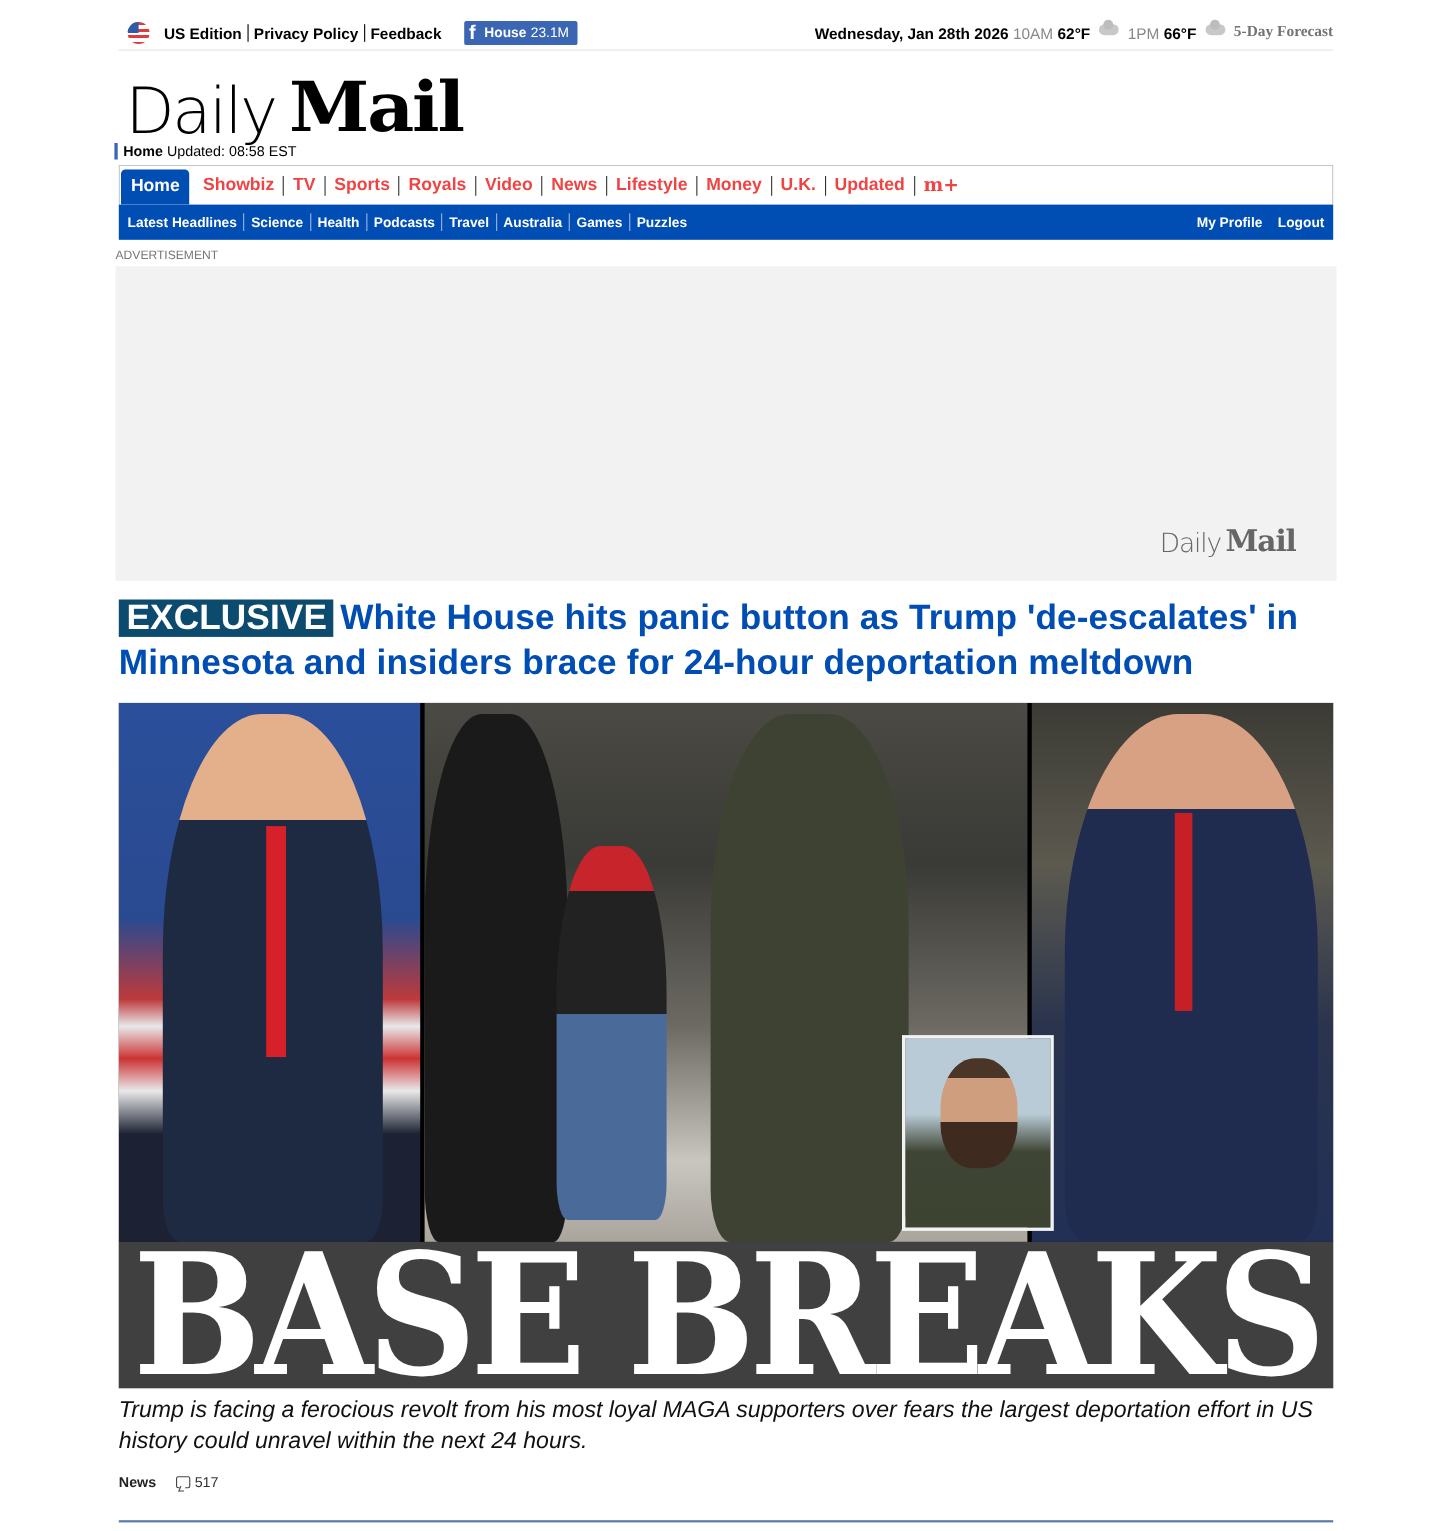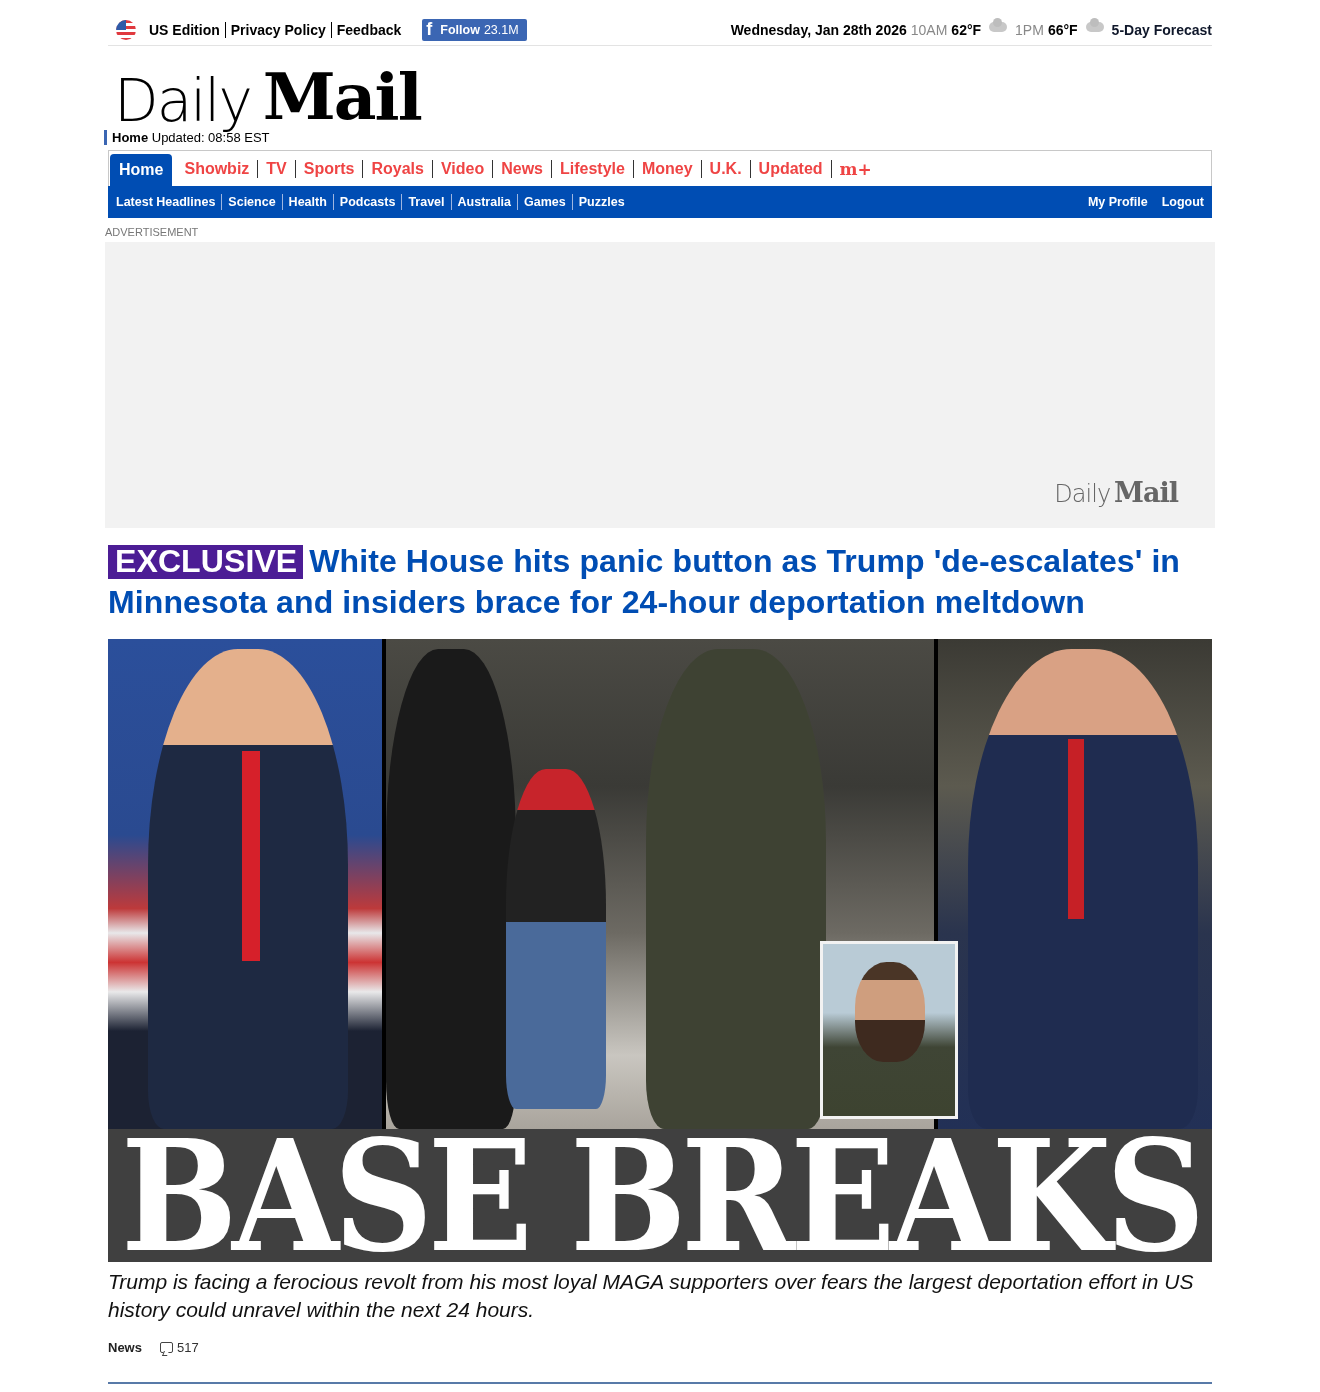"Follow" span { text: Follow -> House }
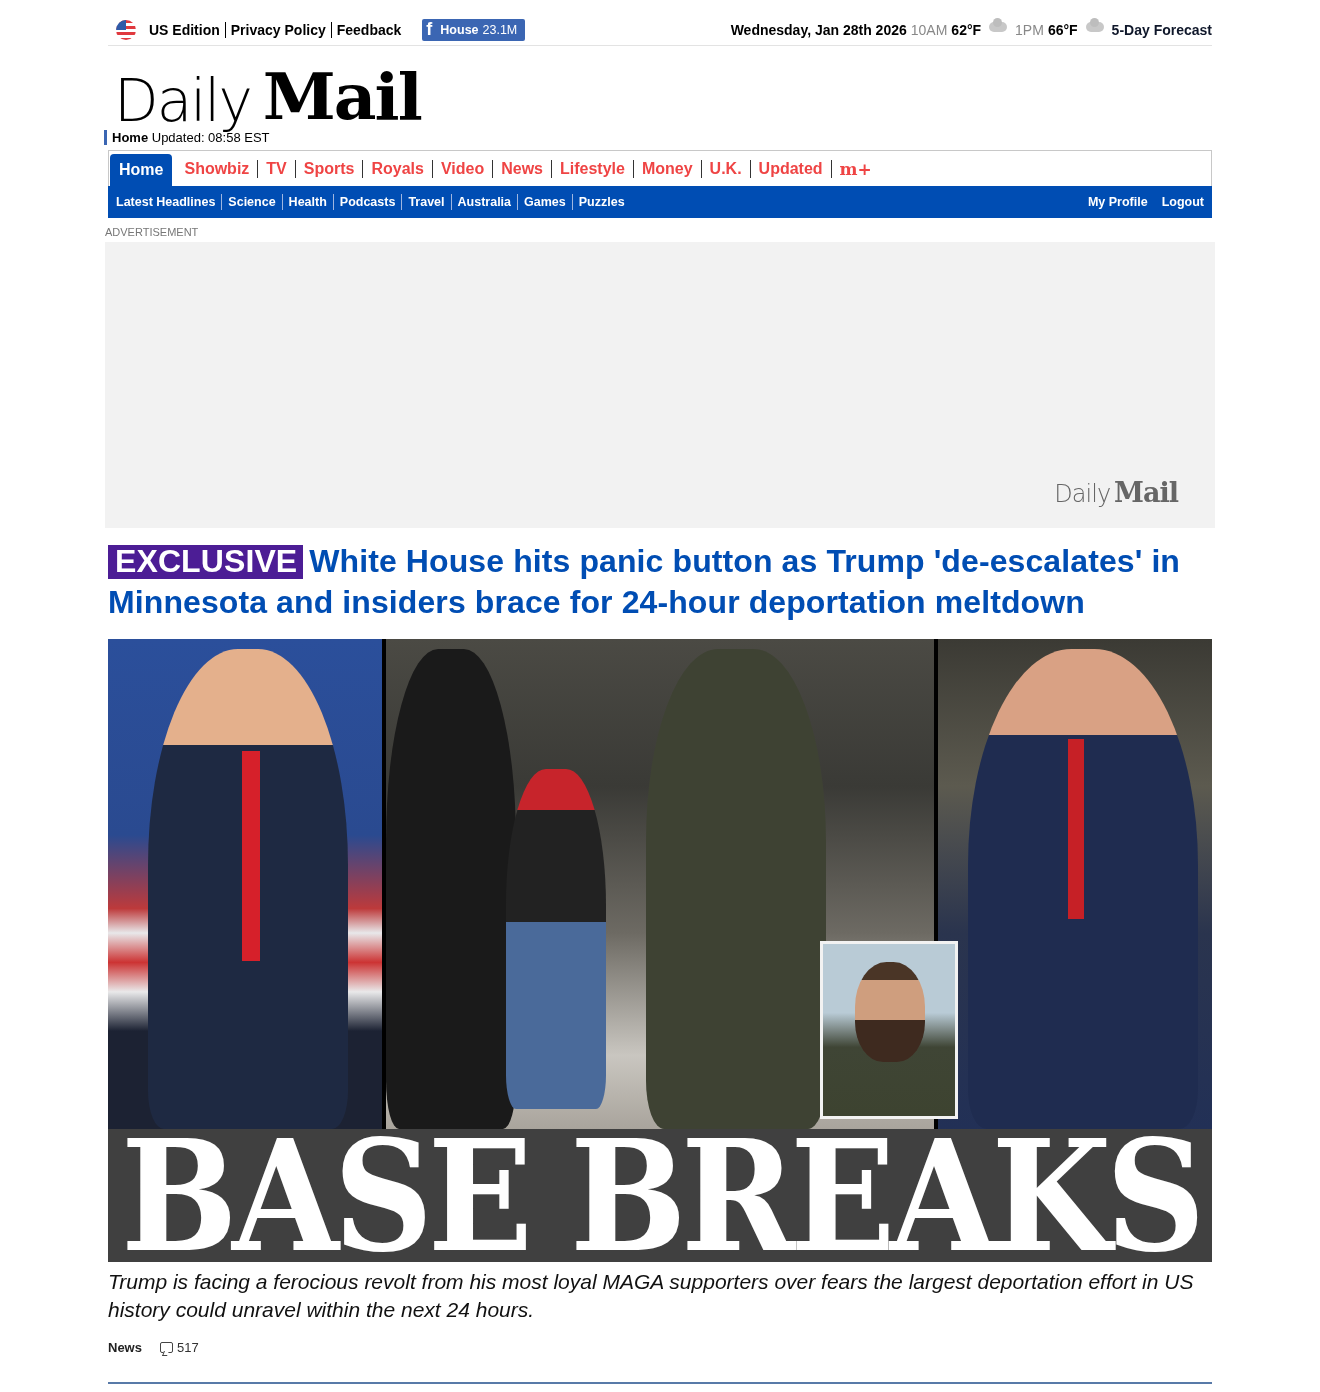"5-Day Forecast" .forecast { color: #0f172a -> #737373; font-family: none -> Liberation Serif, serif }
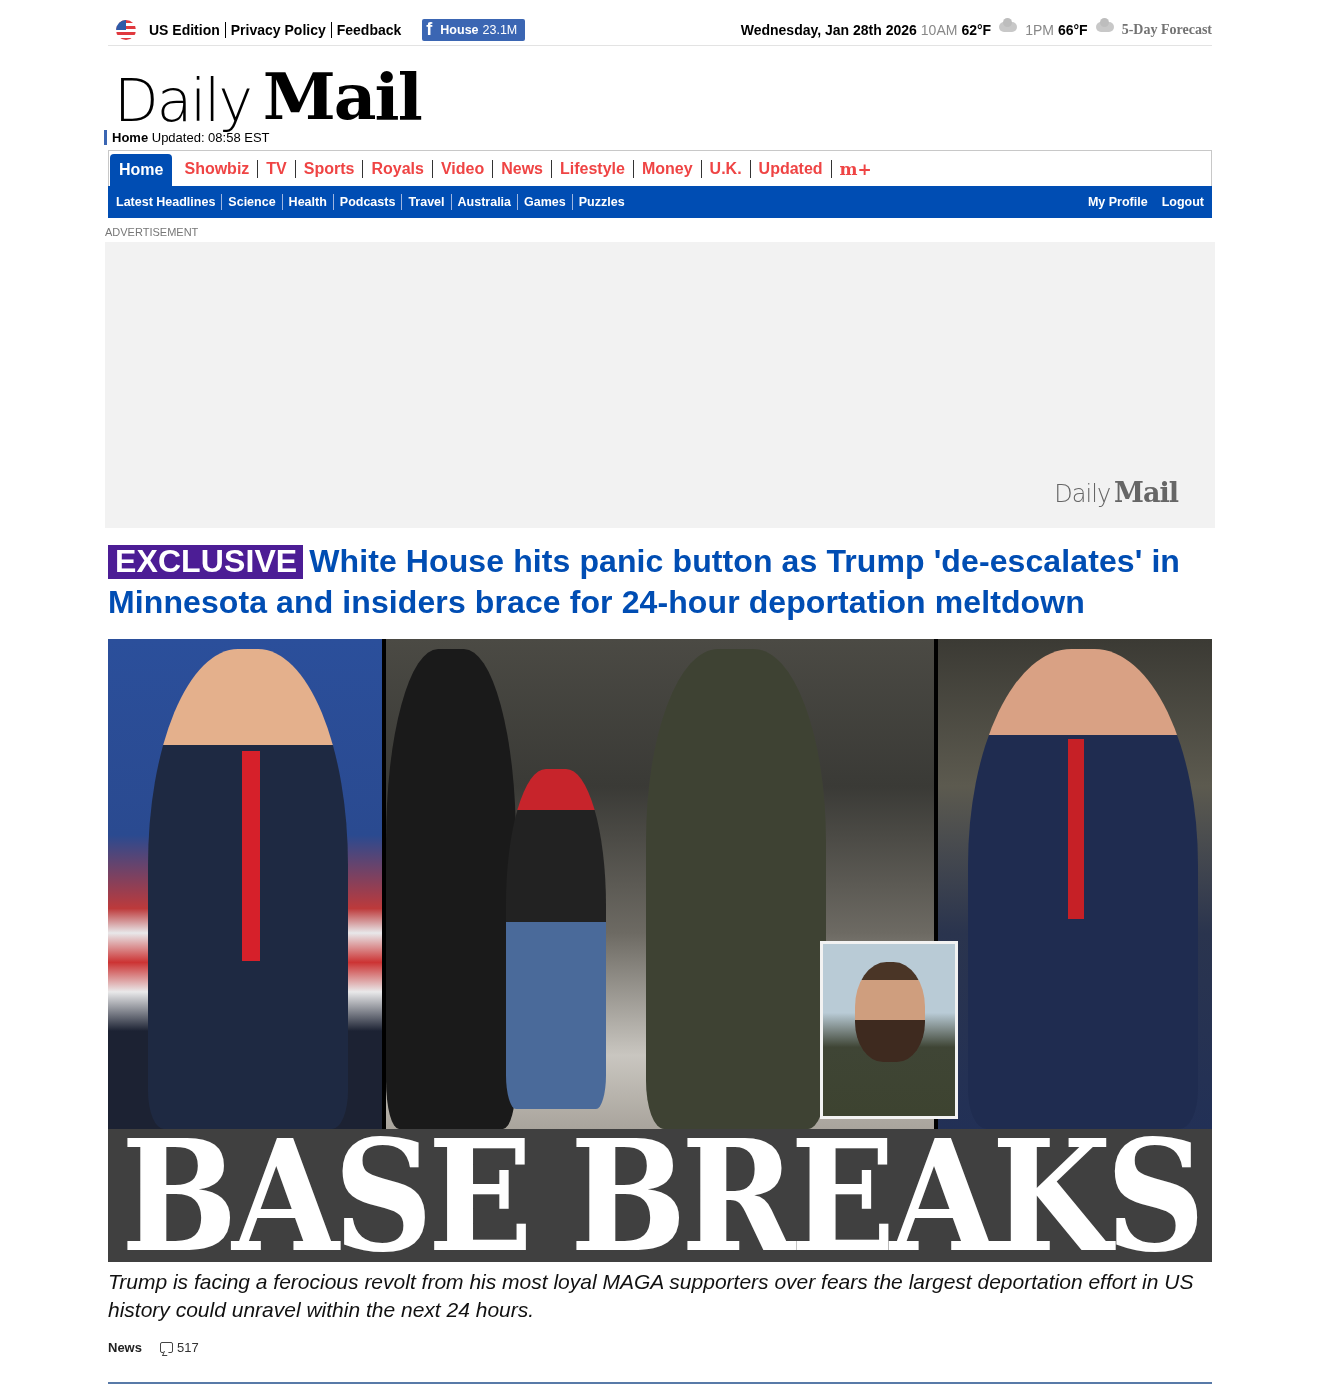"EXCLUSIVE" .excl { background: #4c1d95 -> #0c4a6e }
